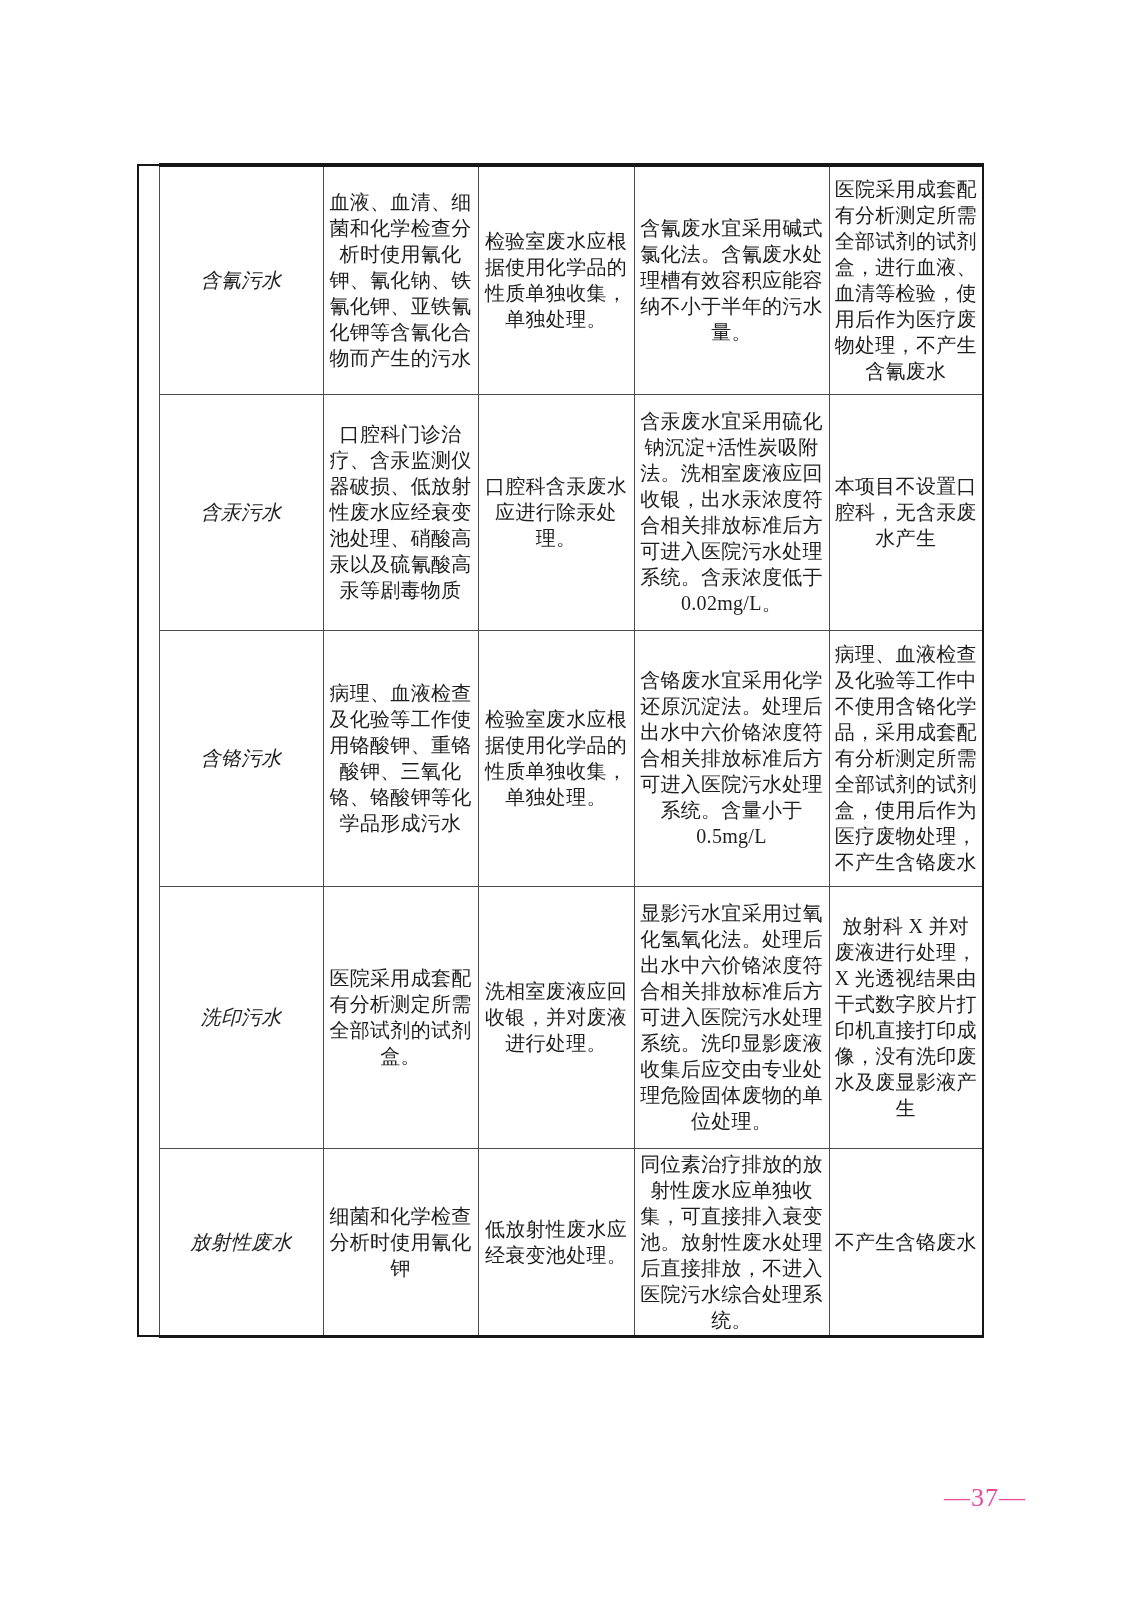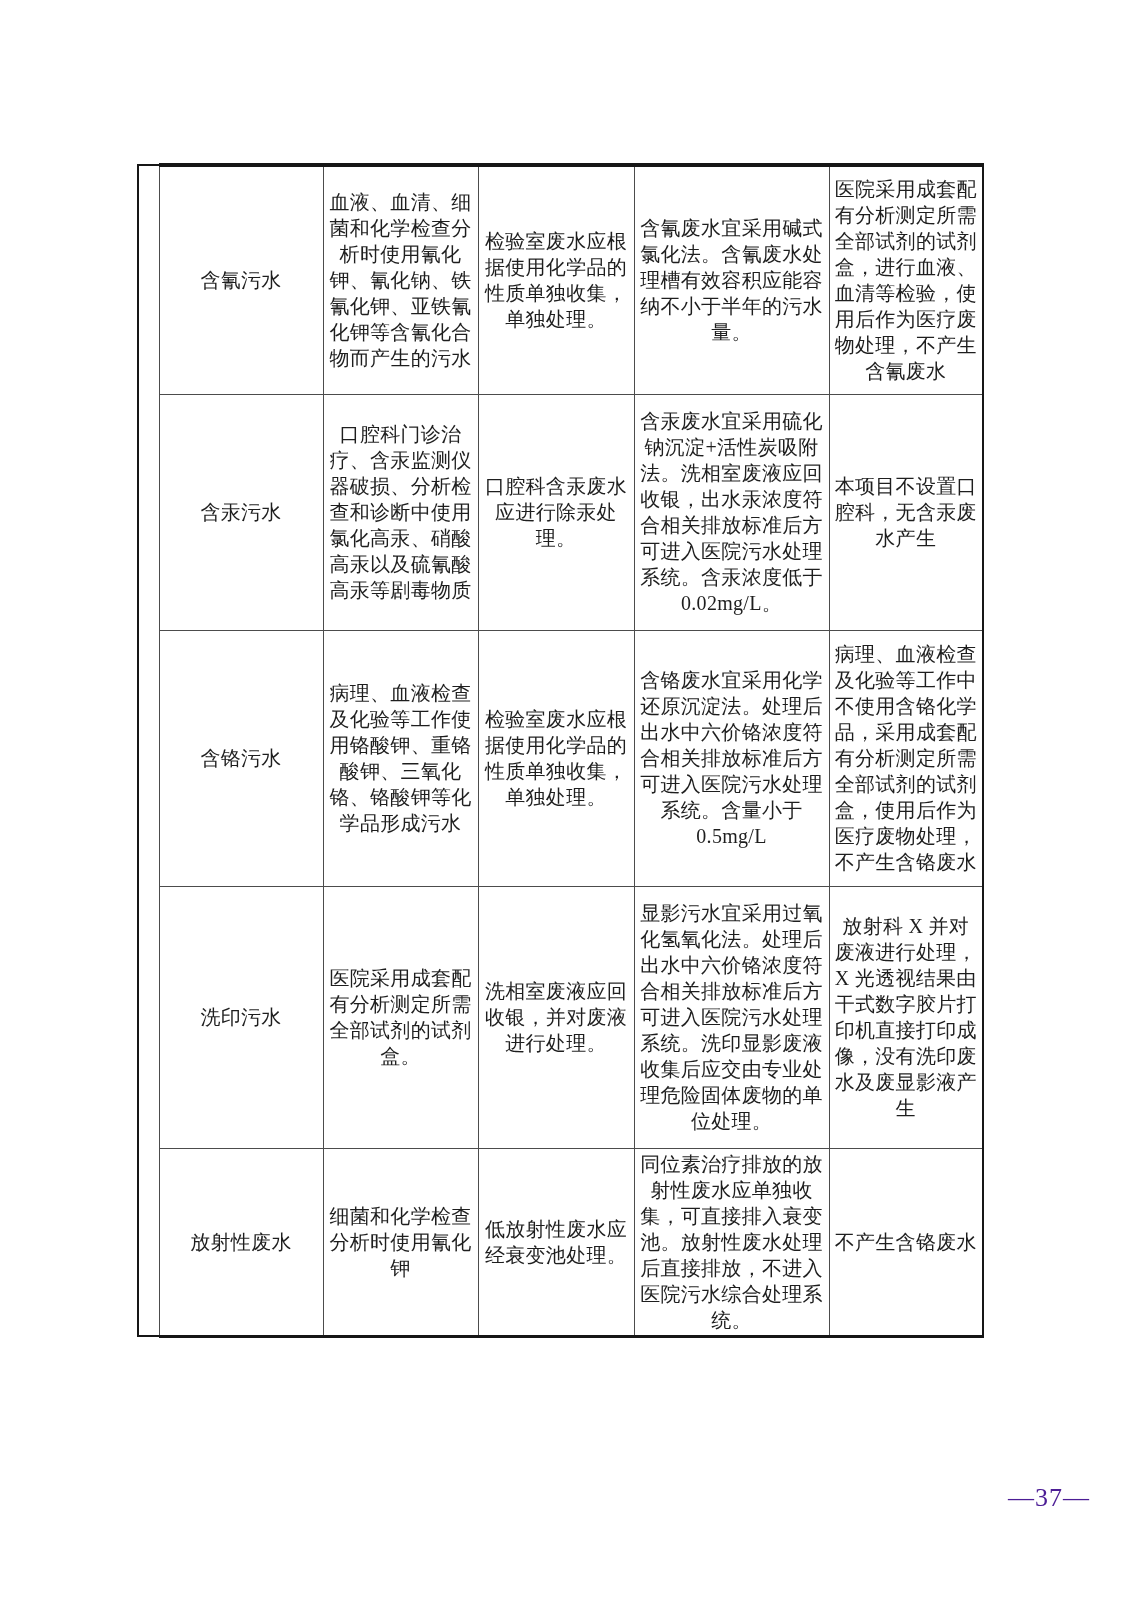"含氰污水" td.cat { font-style: none -> italic }
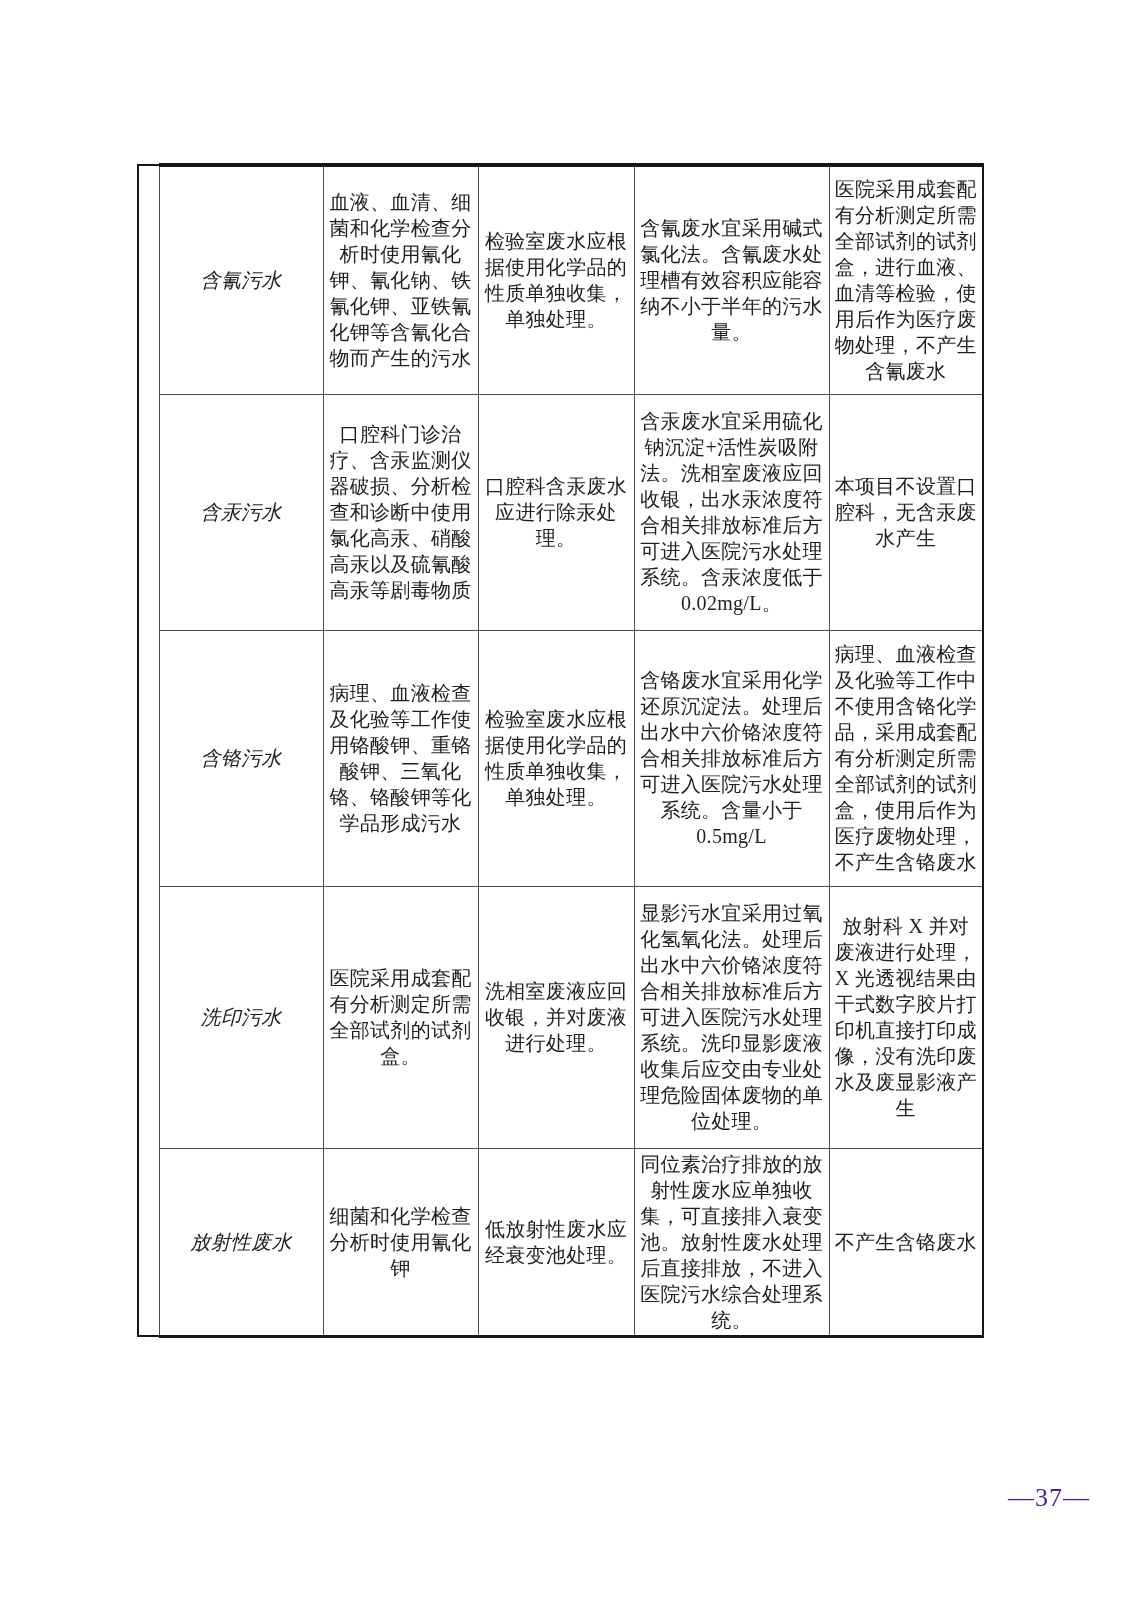"口腔科门诊治疗、含汞监测仪器破损、分析检查和诊断中使用氯化高汞、硝酸高汞以及硫氰" td { text: 分析检查和诊断中使用氯化高汞 -> 低放射性废水应经衰变池处理 }
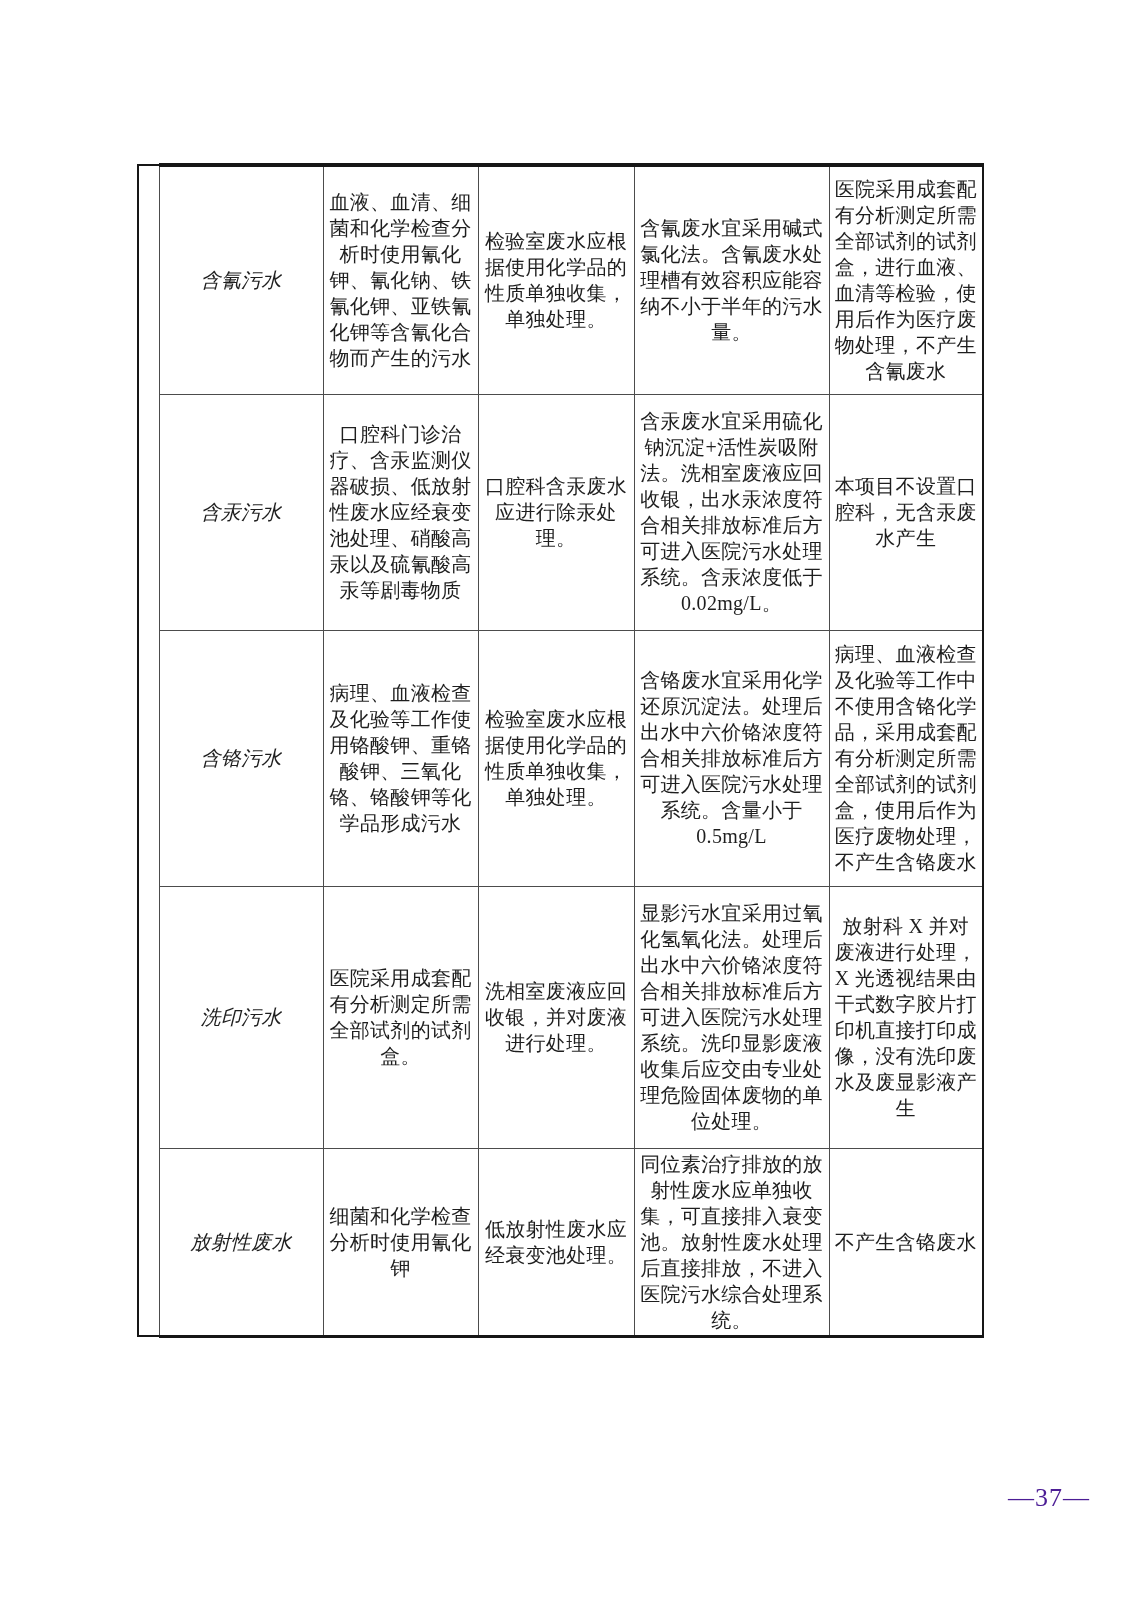"—37—" .pageno { color: #4c1d95 -> #ec4899; text-align: right -> center }
